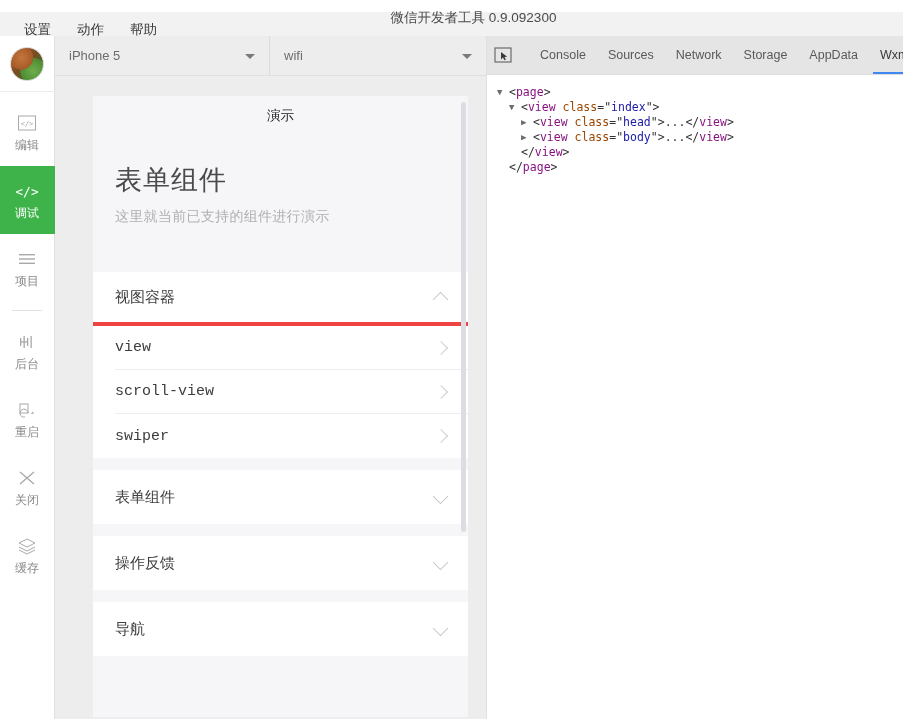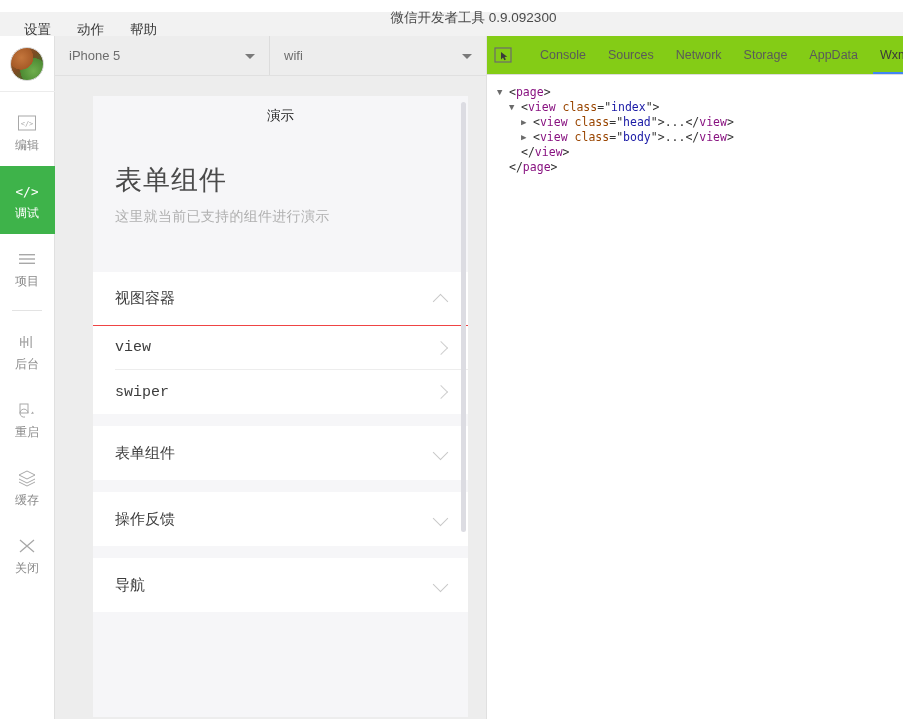"Console" .dev-tabs { background: #84cc16 -> #e5e5e5 }
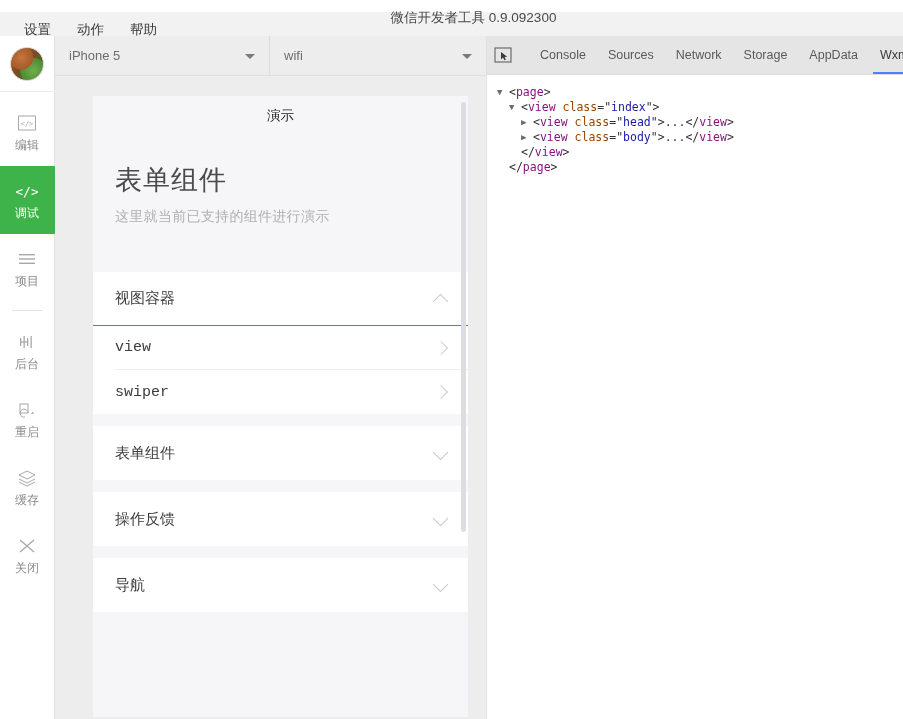"视图容器" .group-head.open { border-bottom: 1px solid #ef4444 -> 4px solid #ef4444 }
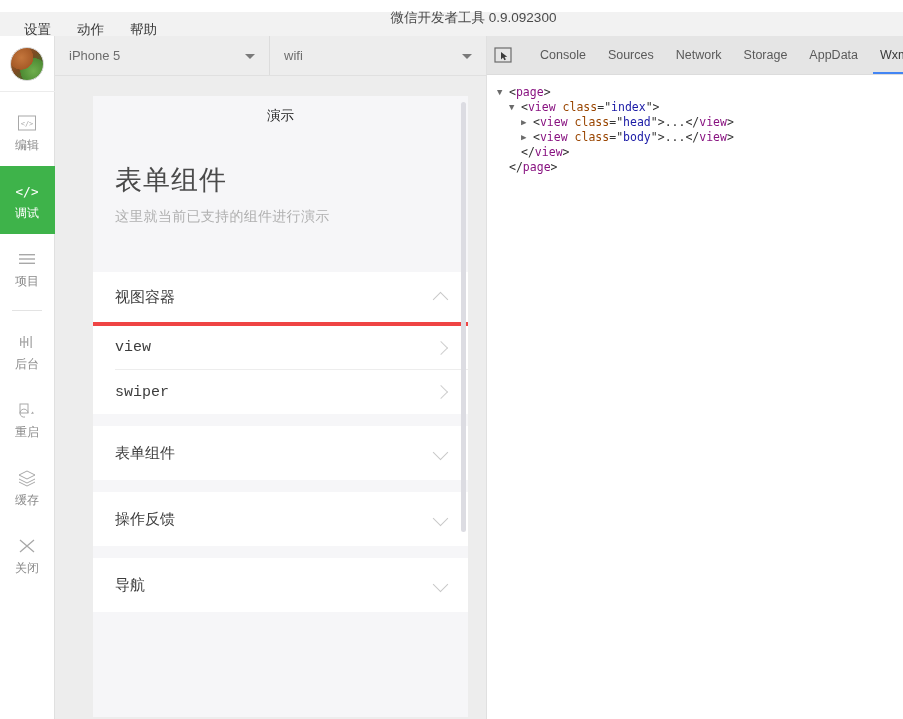"scroll-view" div.g-item { html: none -> <div> <span>scroll-view</span> <span></span> </div> }
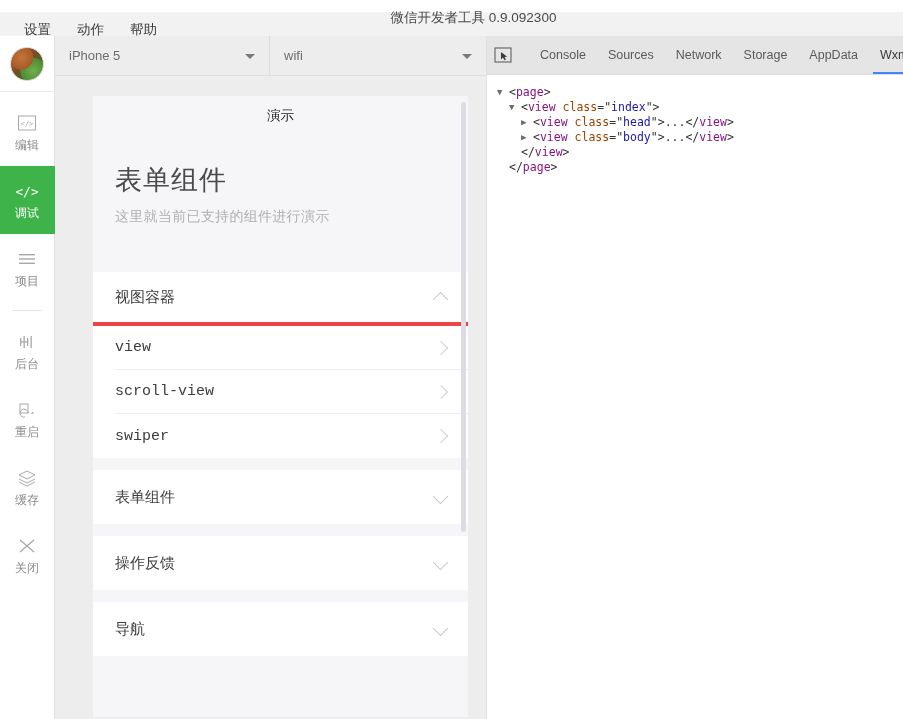"缓存" div.rail-item { order: before "关闭" -> after "关闭" }
